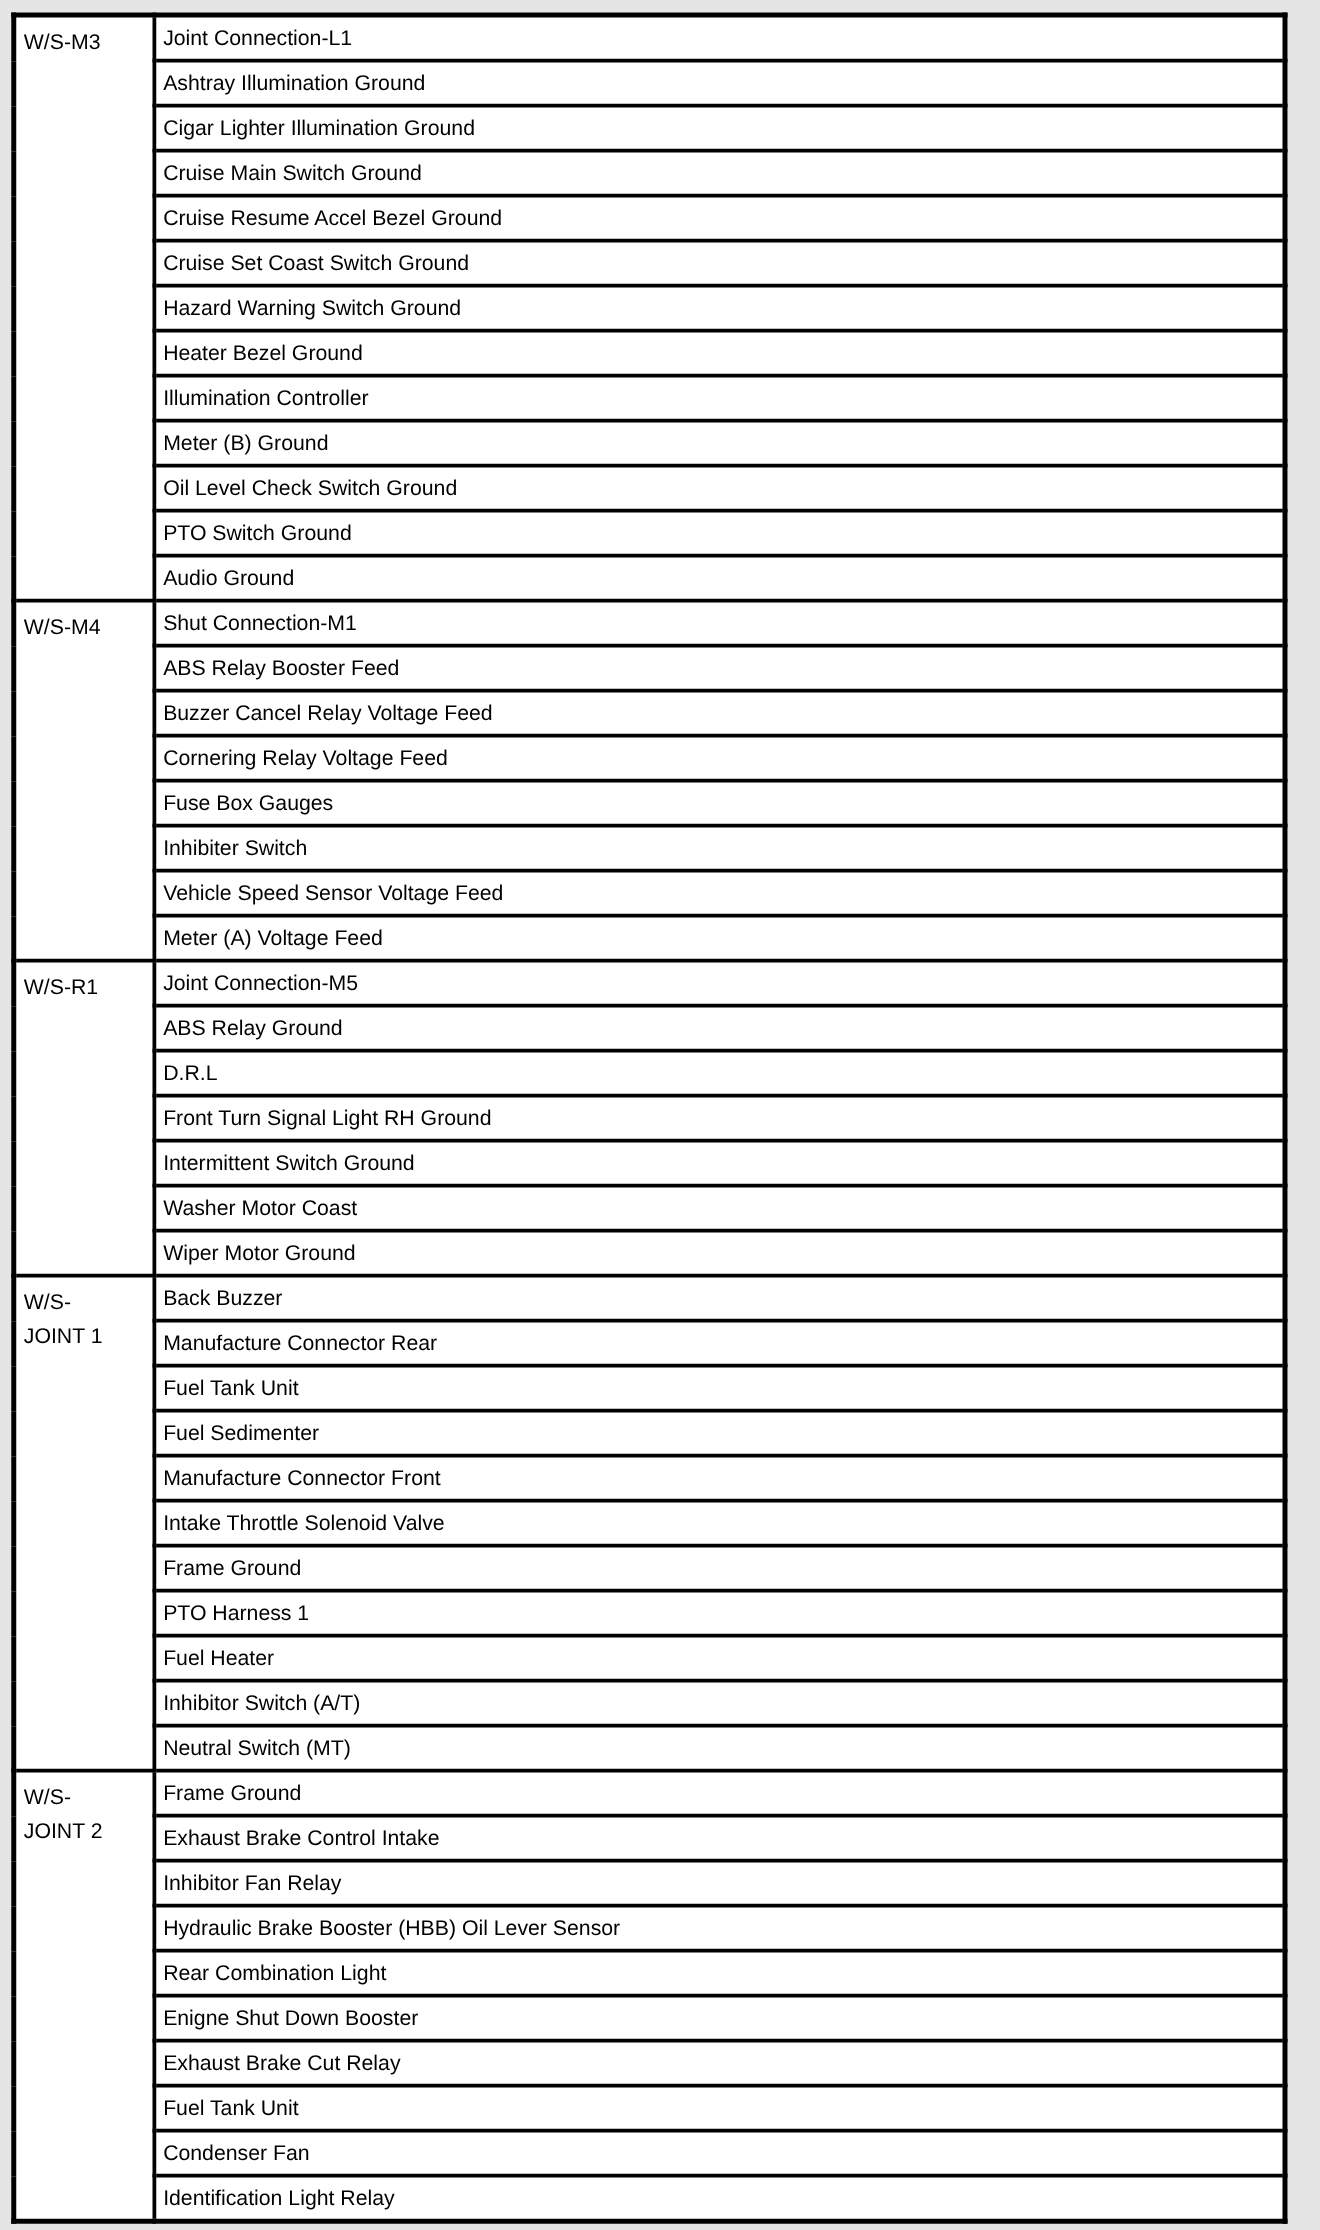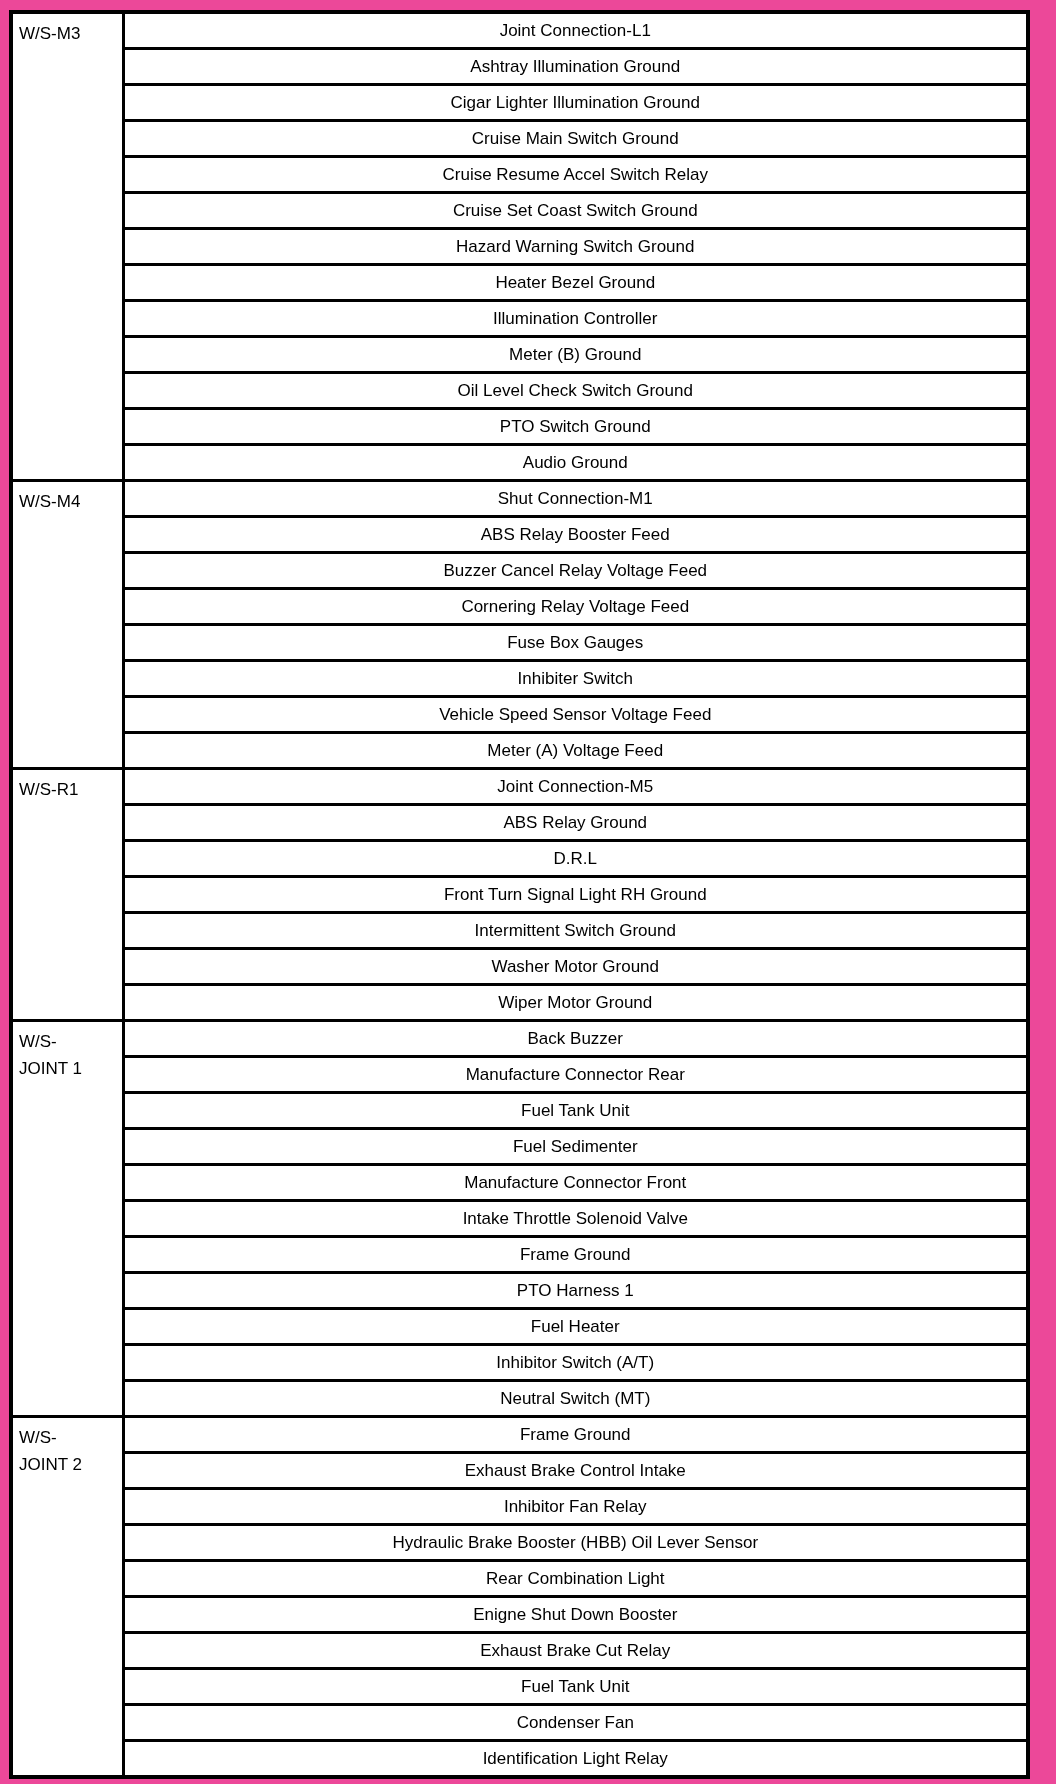"W/S-M3" .canvas { background: #ec4899 -> #e5e5e5 }
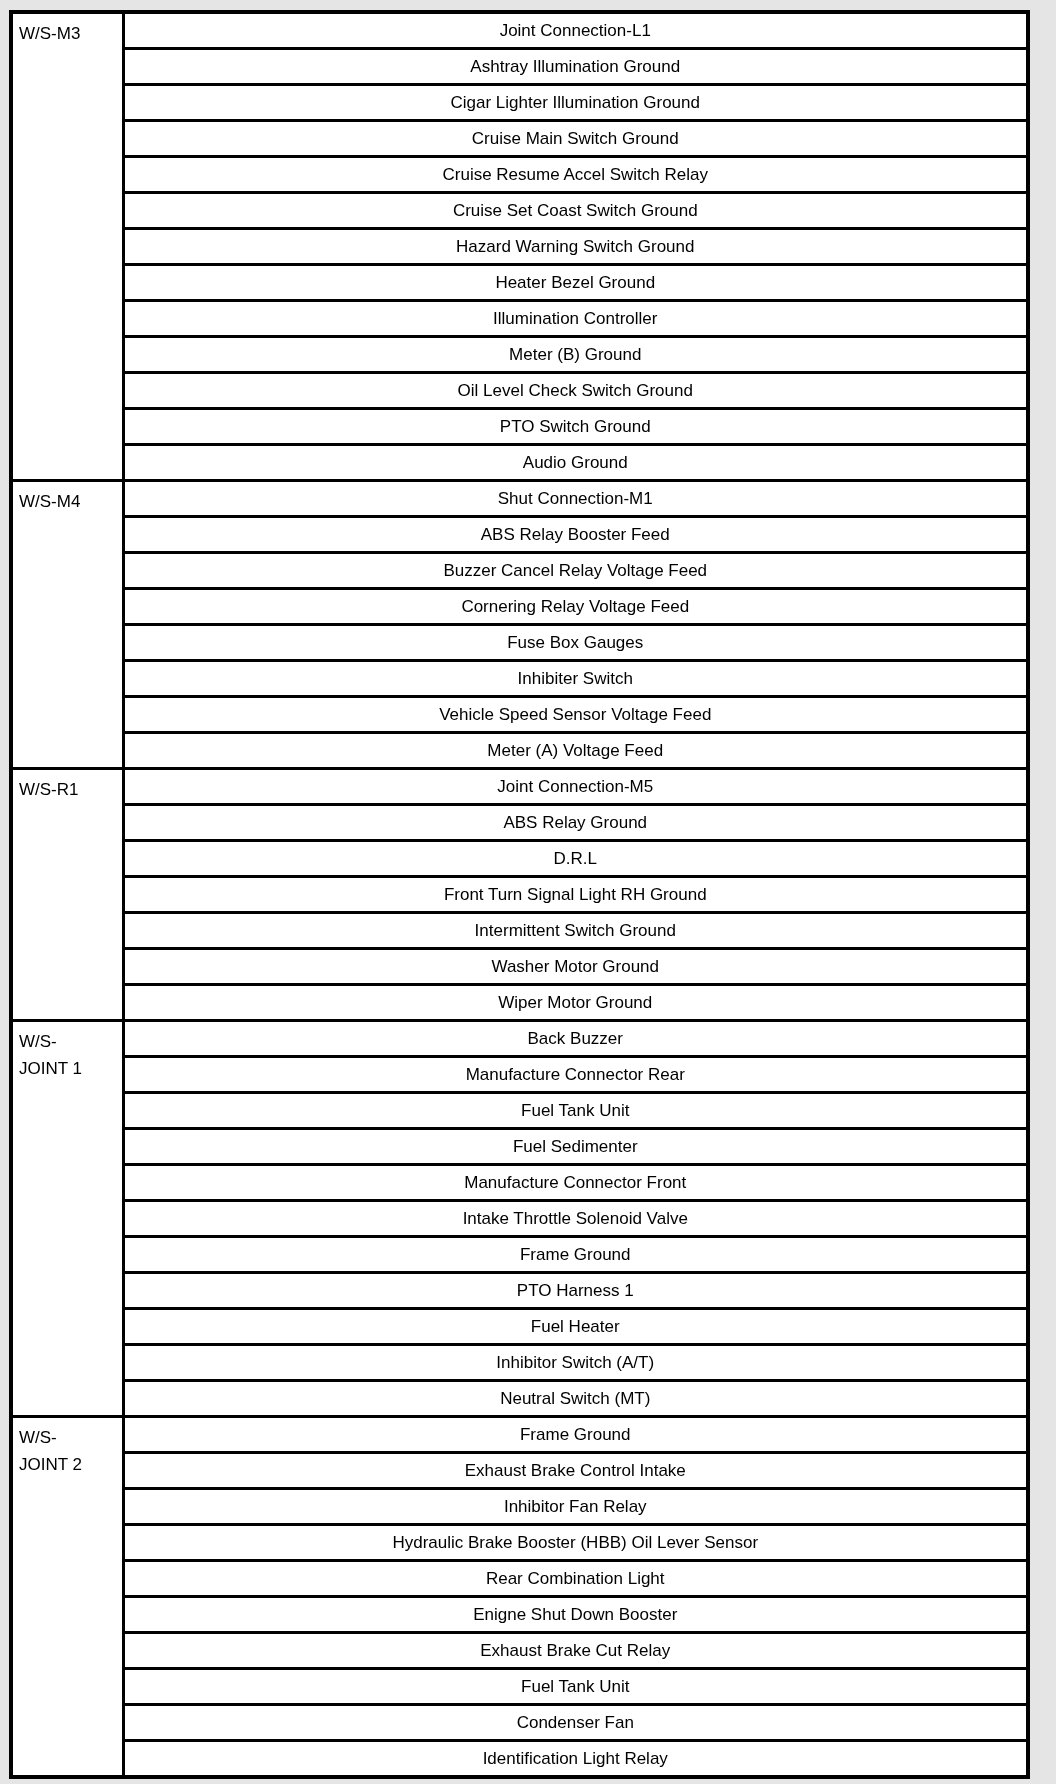"Joint Connection-L1" td.item-cell { text-align: center -> none }
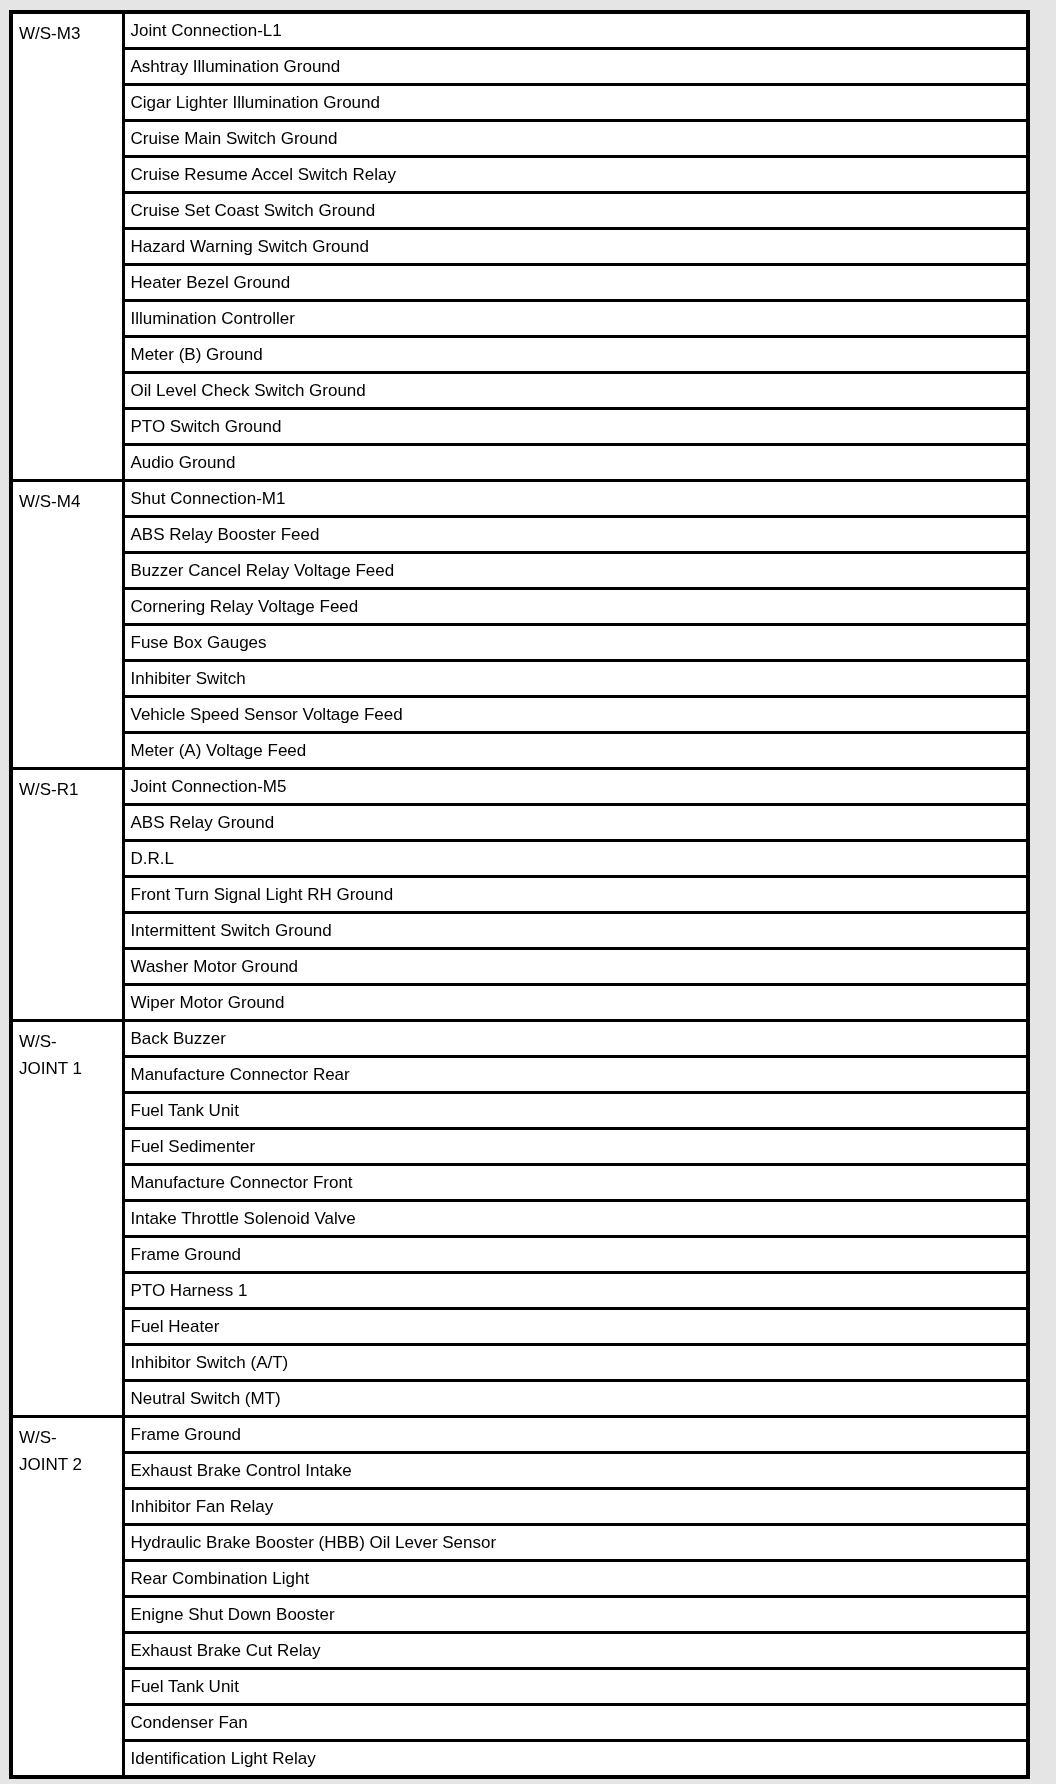"Cruise Resume Accel Switch Relay" td.item-cell { text: Switch Relay -> Bezel Ground }
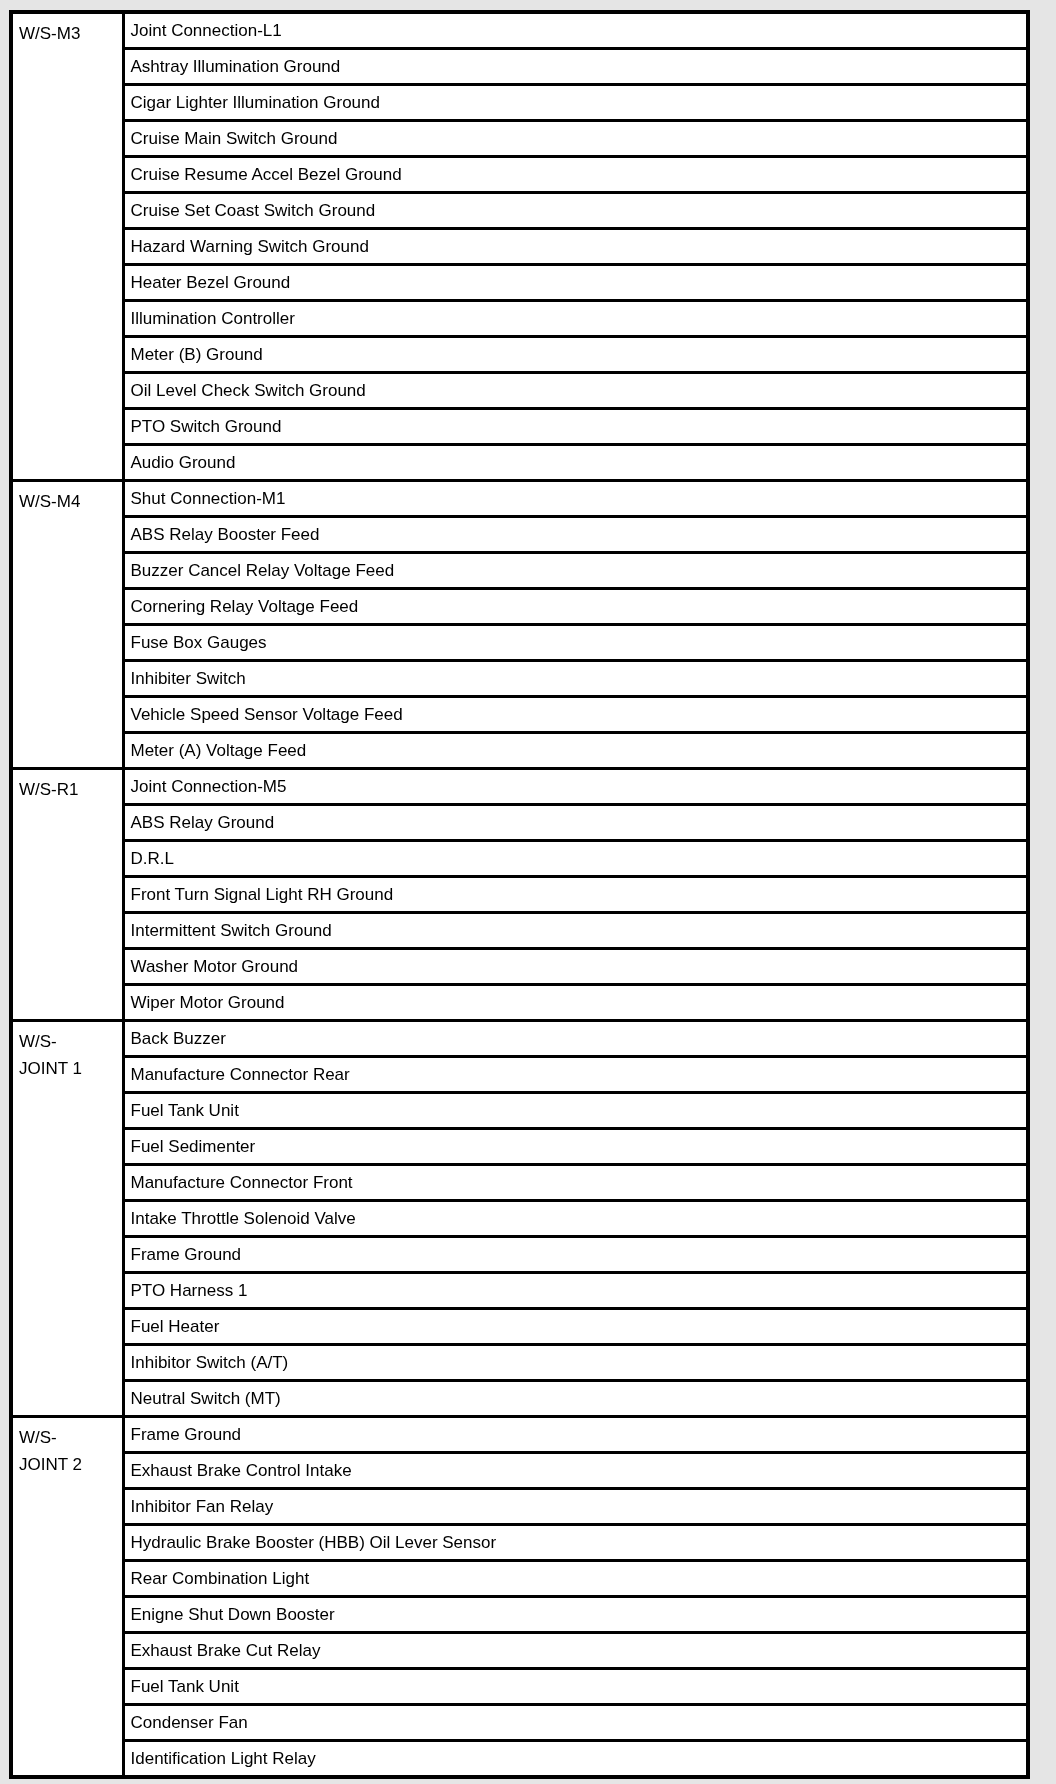"Washer Motor Ground" td.item-cell { text: Ground -> Coast }
